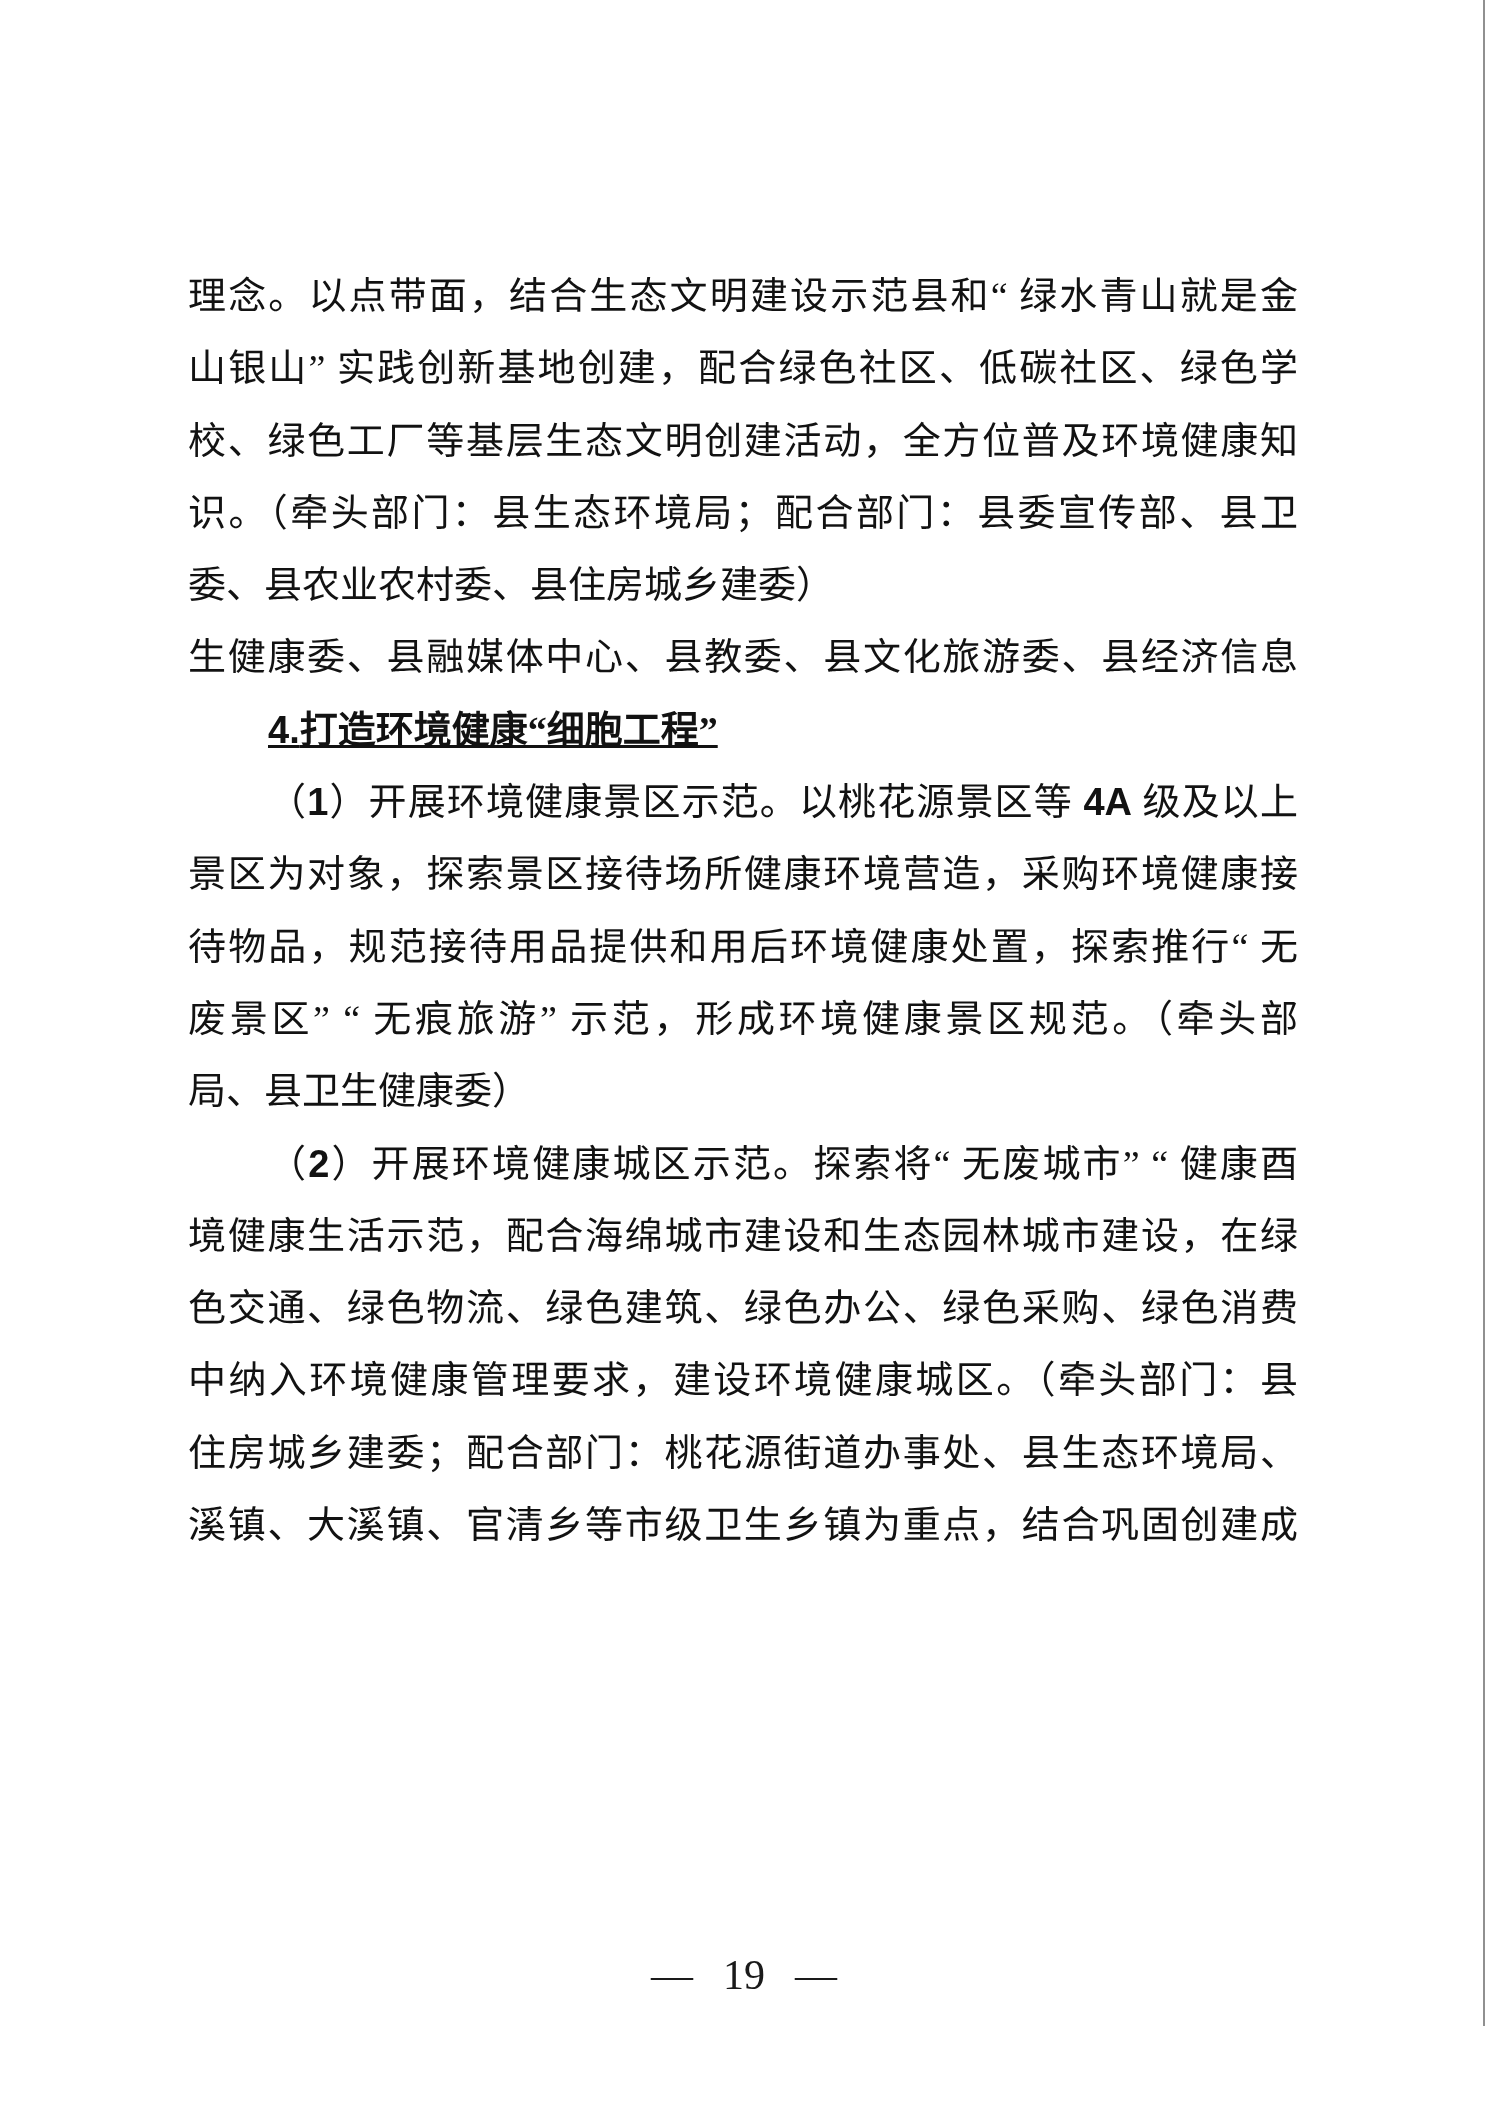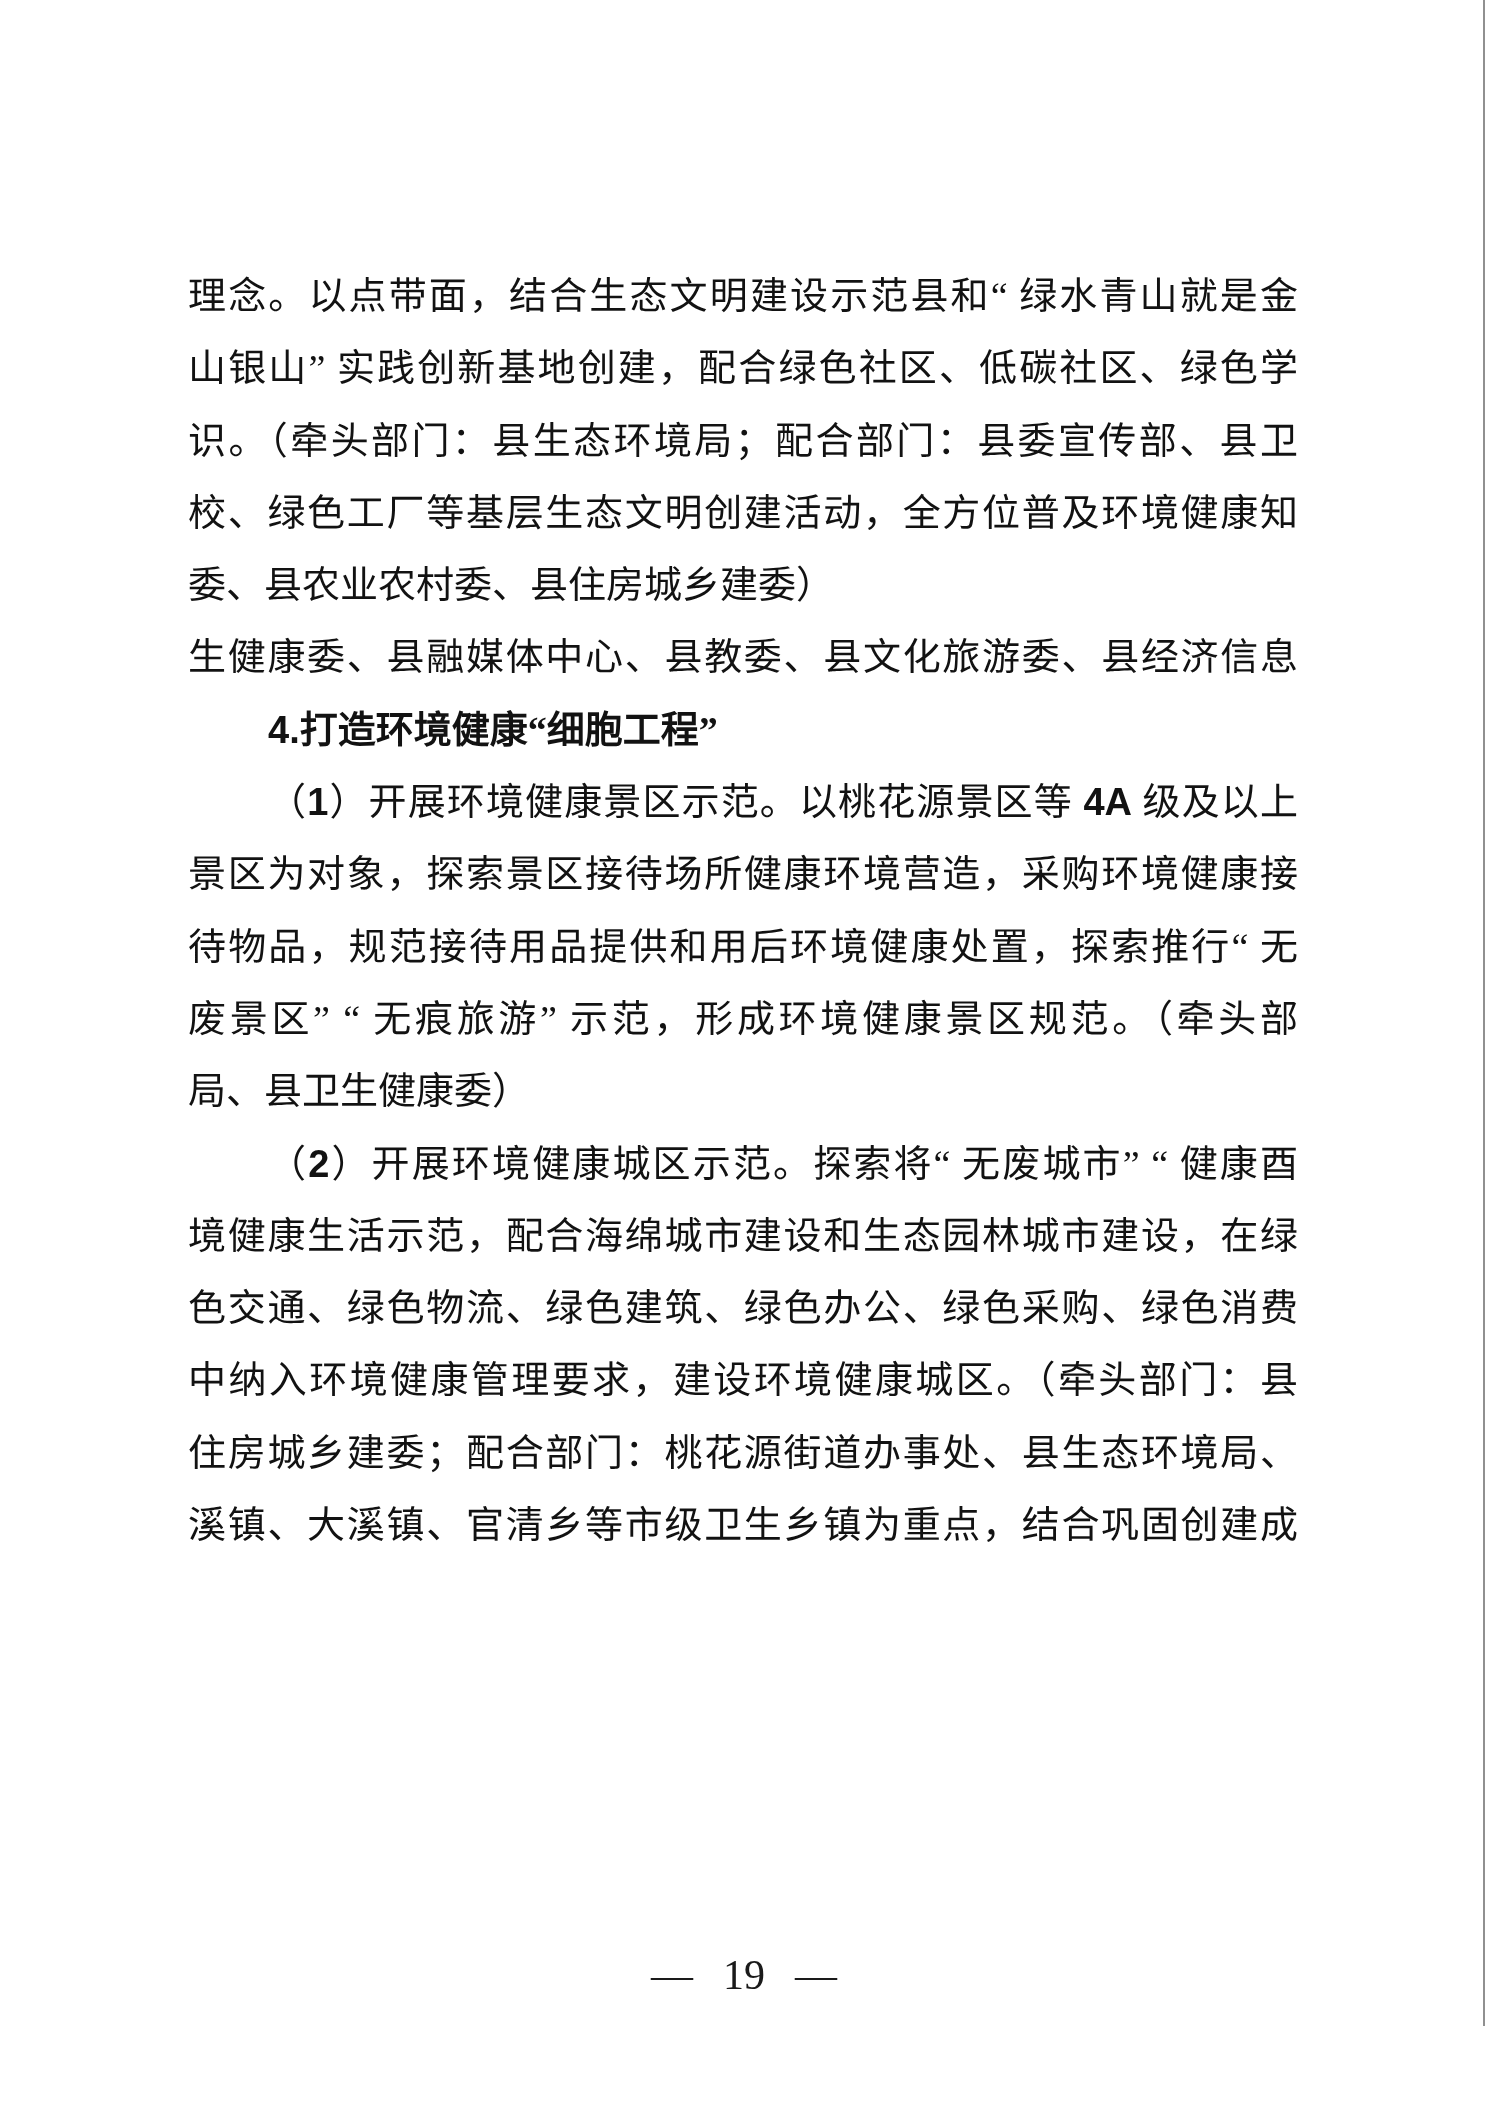"识。（牵头部门：县生态环境局；配合部门：县委宣传部、县卫" div.line { order: before "校、绿色工厂等基层生态文明创建活动，全方位普及环境健康知" -> after "校、绿色工厂等基层生态文明创建活动，全方位普及环境健康知" }
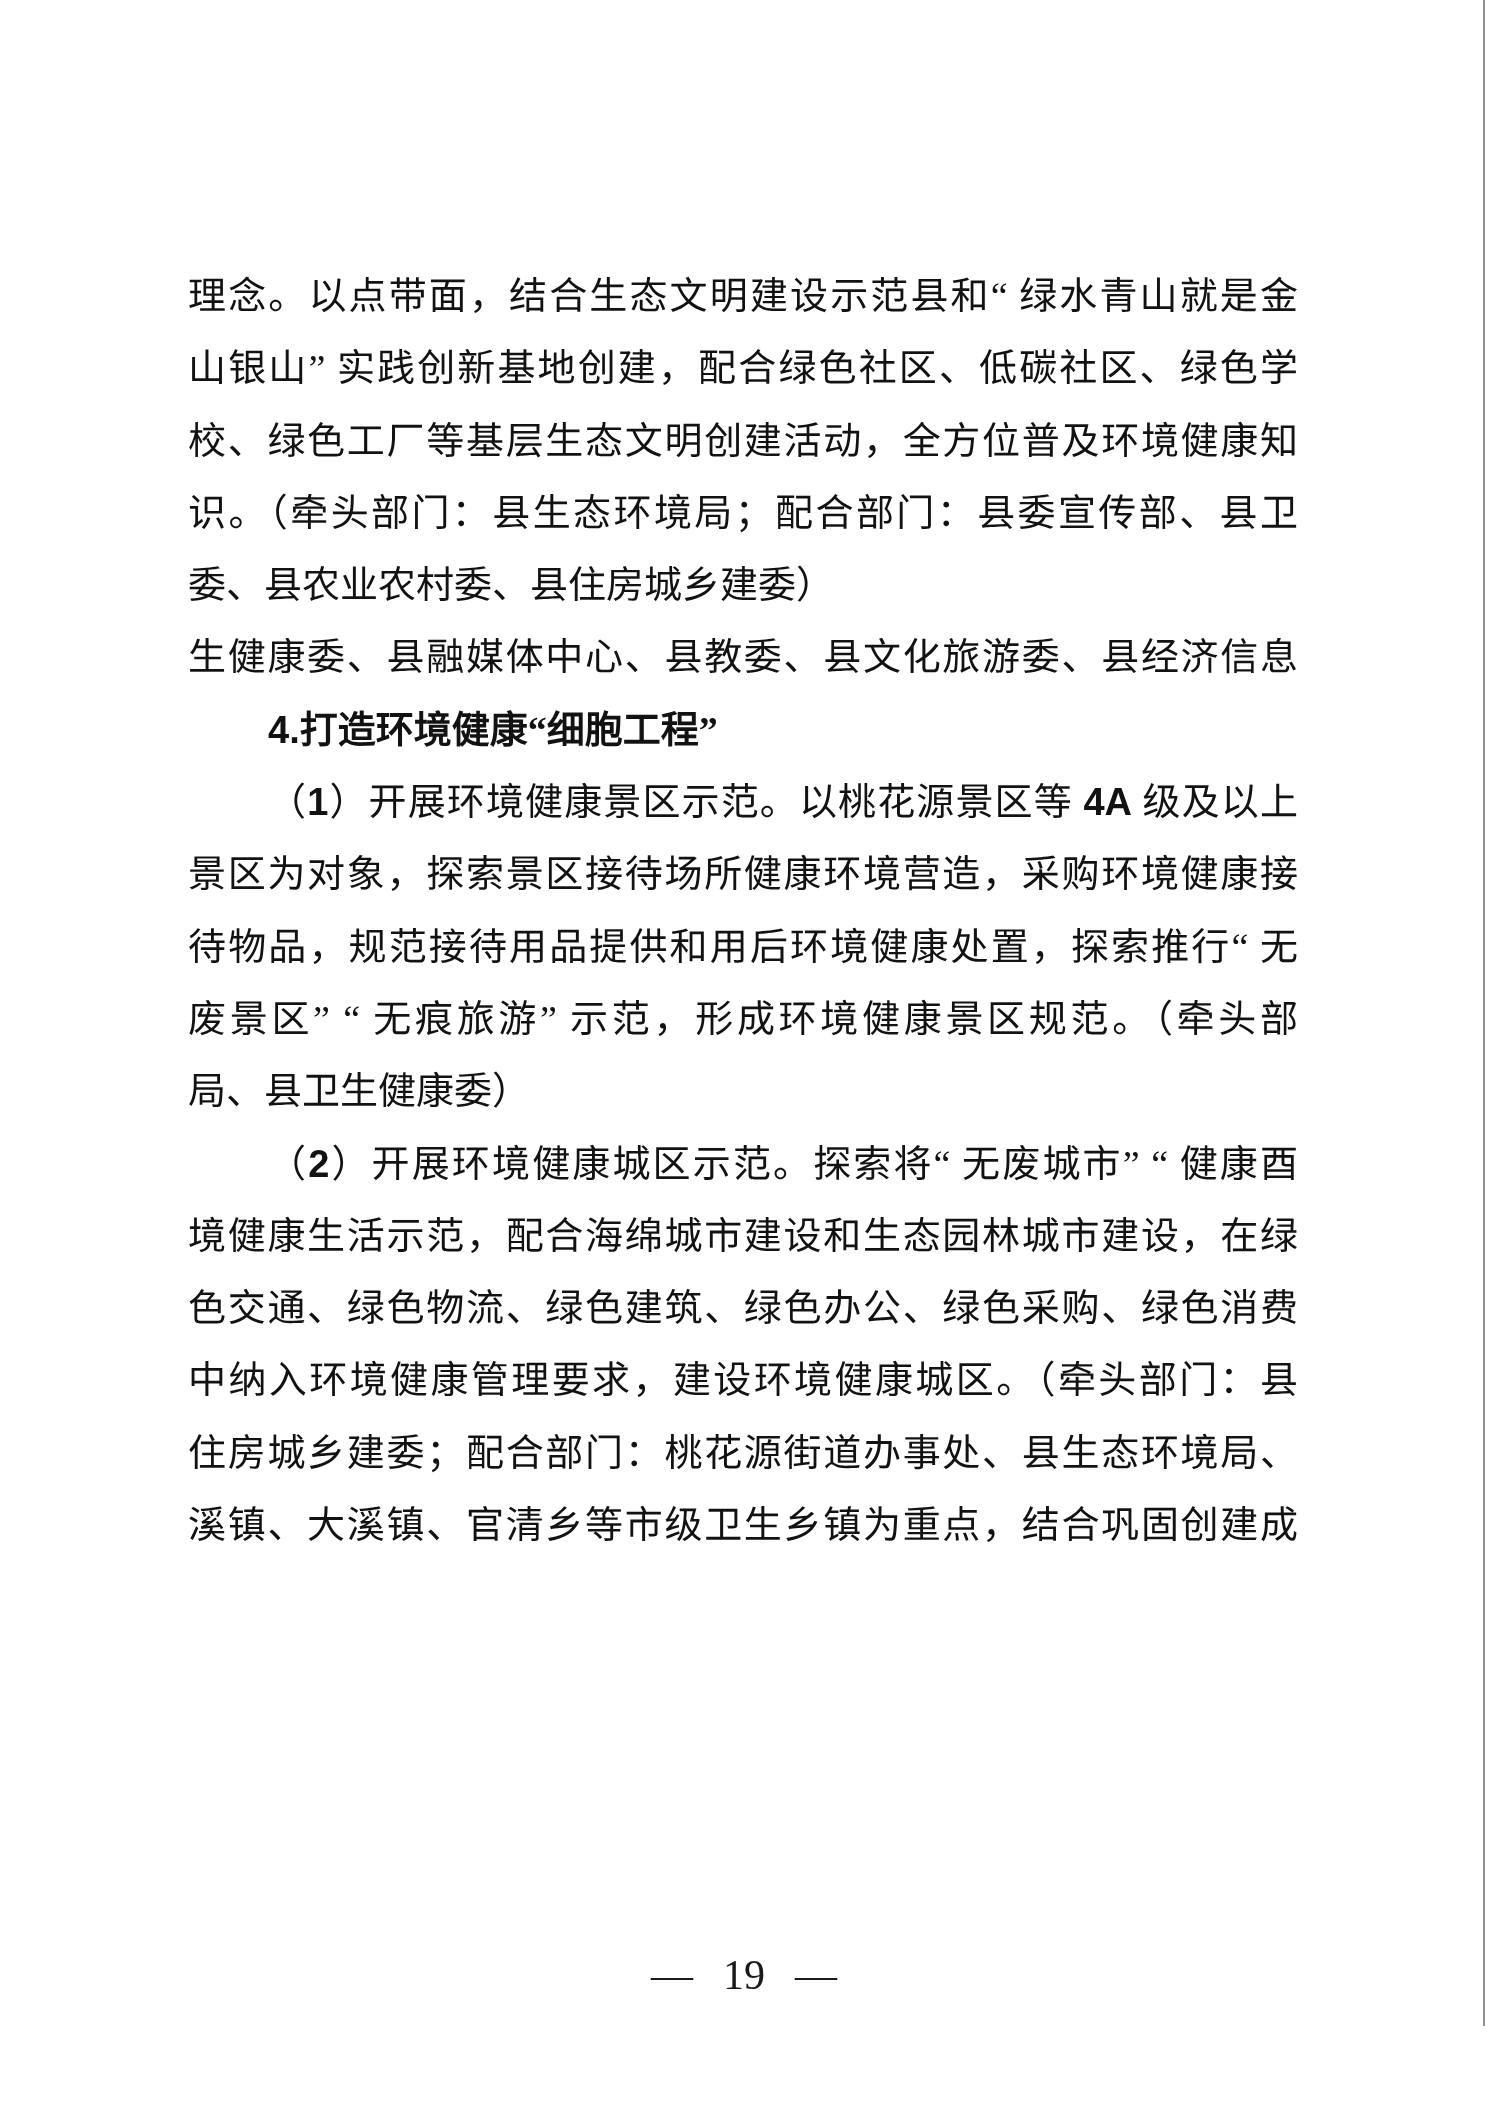"4.打造环境健康“细胞工程”" .line.bold { text-decoration: none -> underline }
